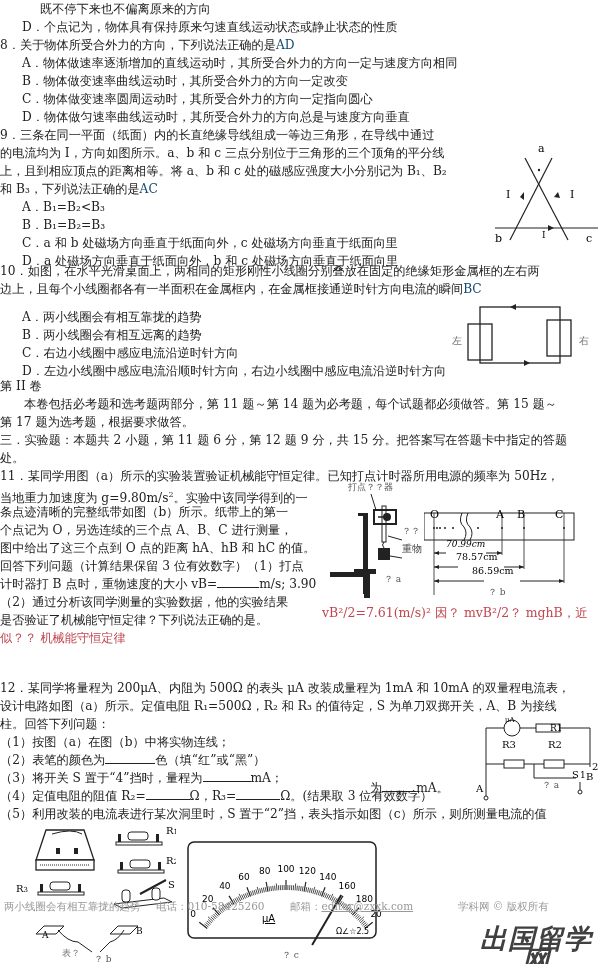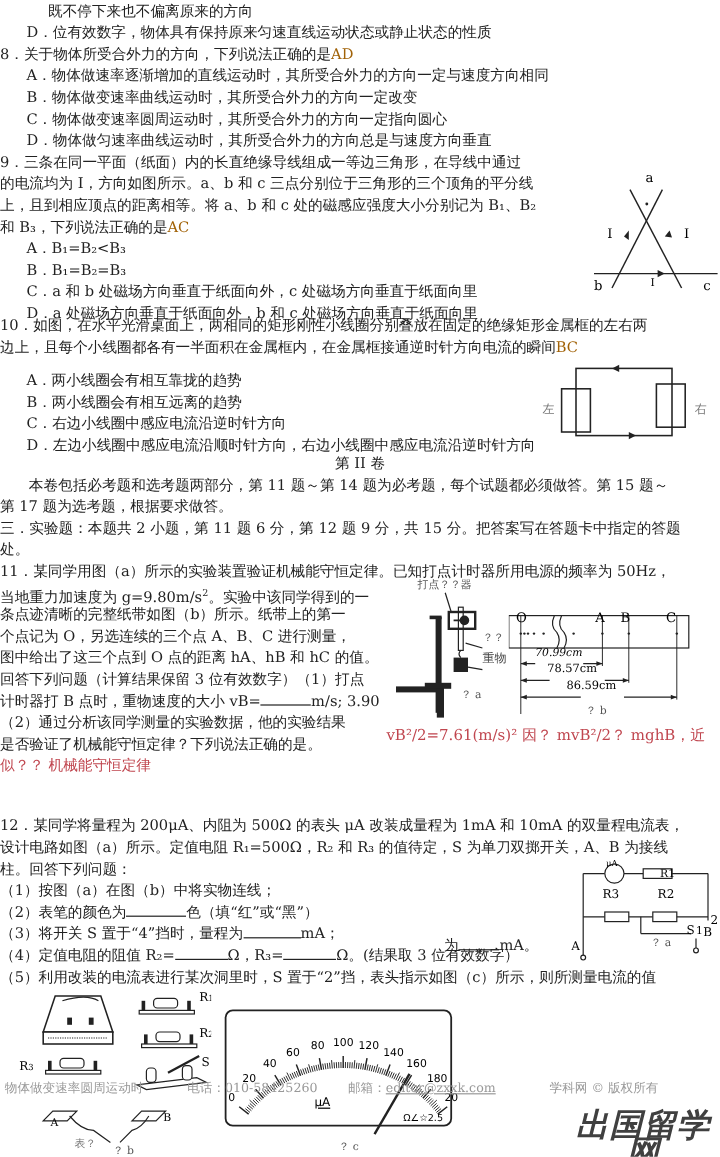"D．位有效数字，物体具有保持原来匀速直线运动状态或静止状态的性质" div.line { text: 位有效数字 -> 个点记为 }
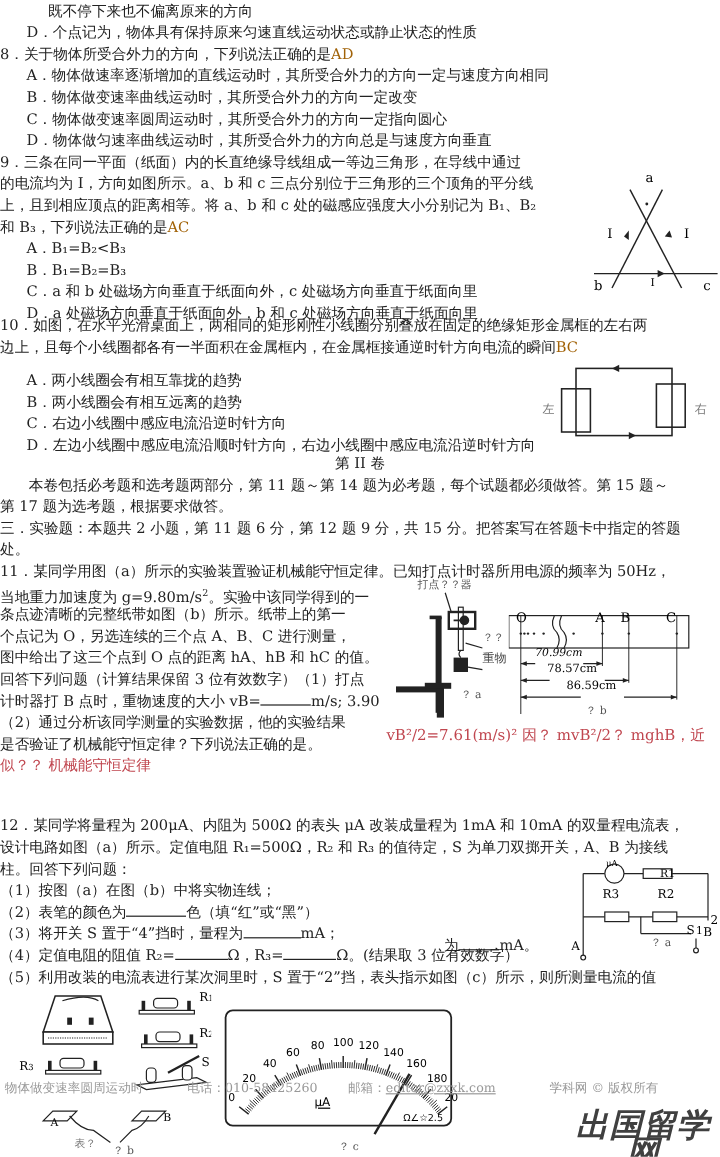"AD" .red { color: #a16207 -> #0c4a6e }
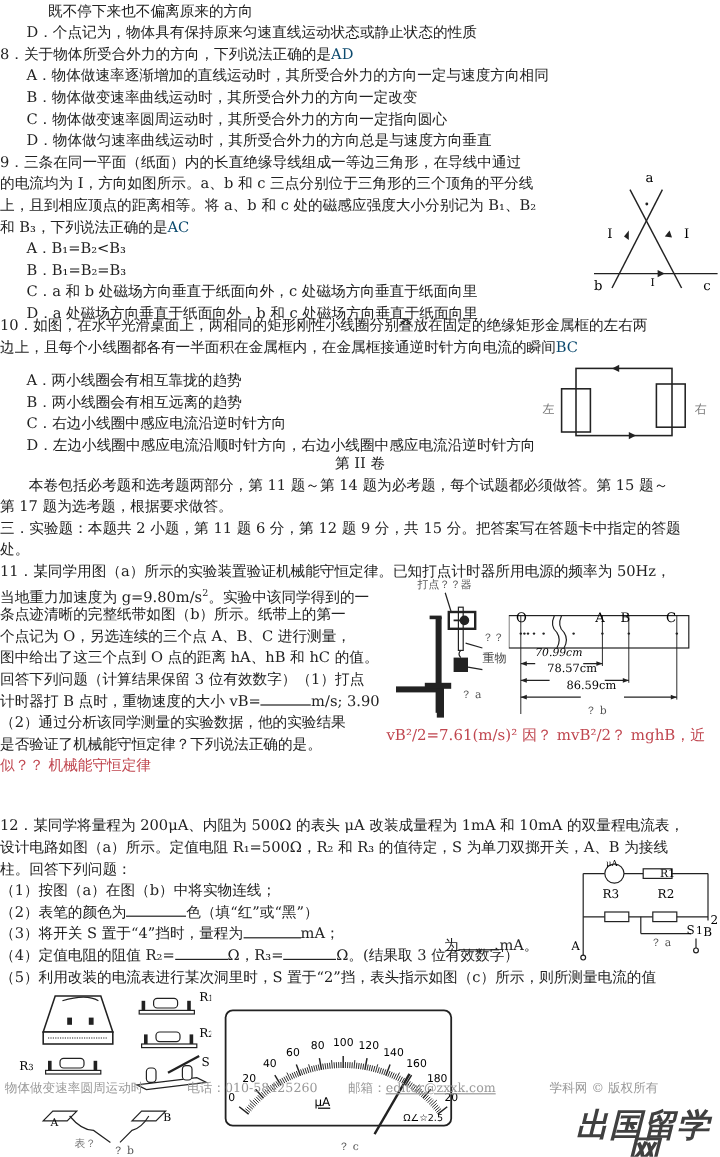"第 II 卷" div.line { text-align: center -> none }
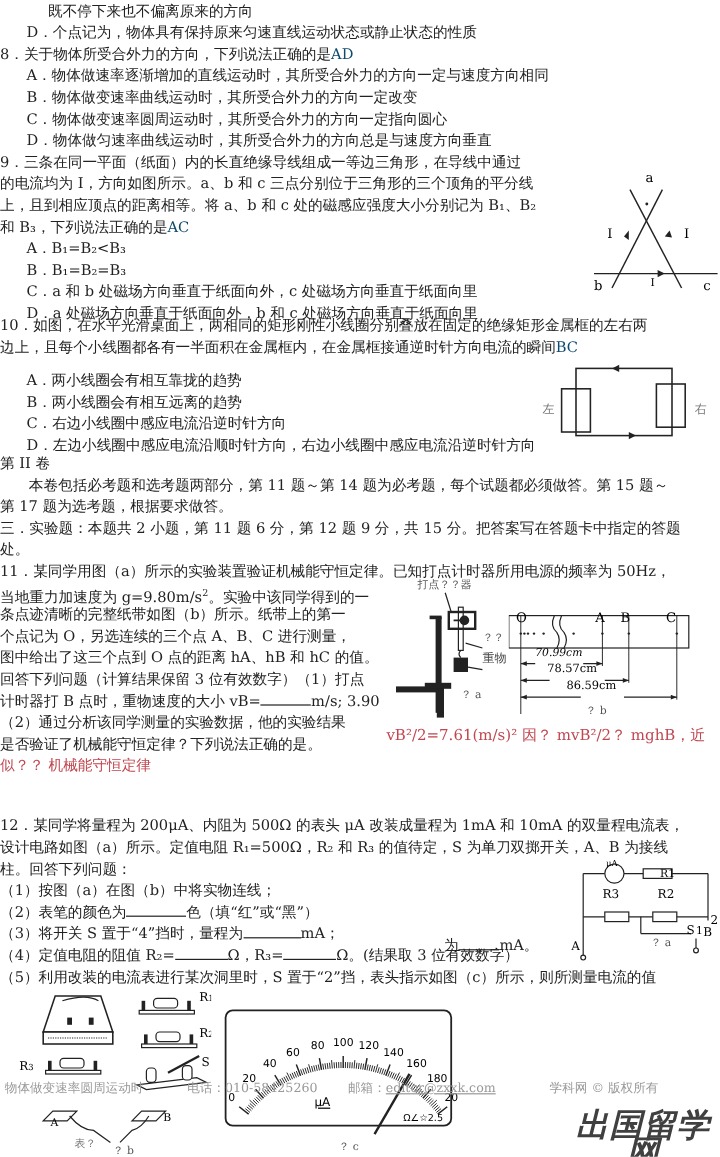"物体做变速率圆周运动时" span { text: 物体做变速率圆周运动时 -> 两小线圈会有相互靠拢的趋势 }
